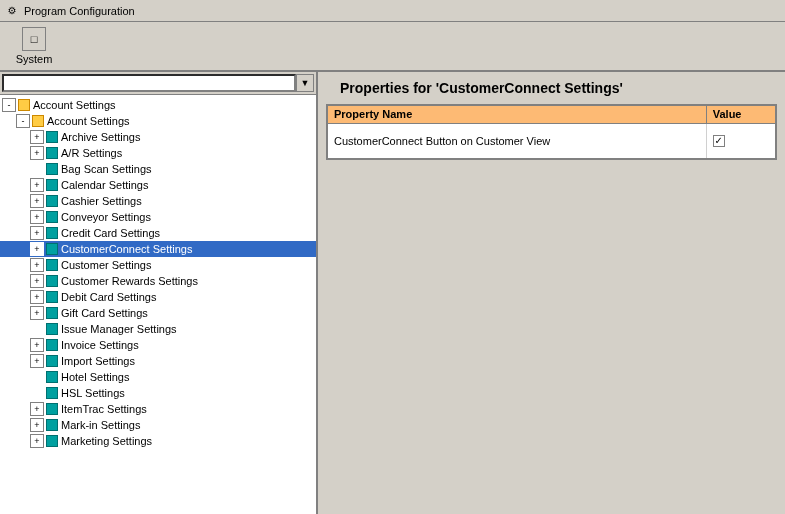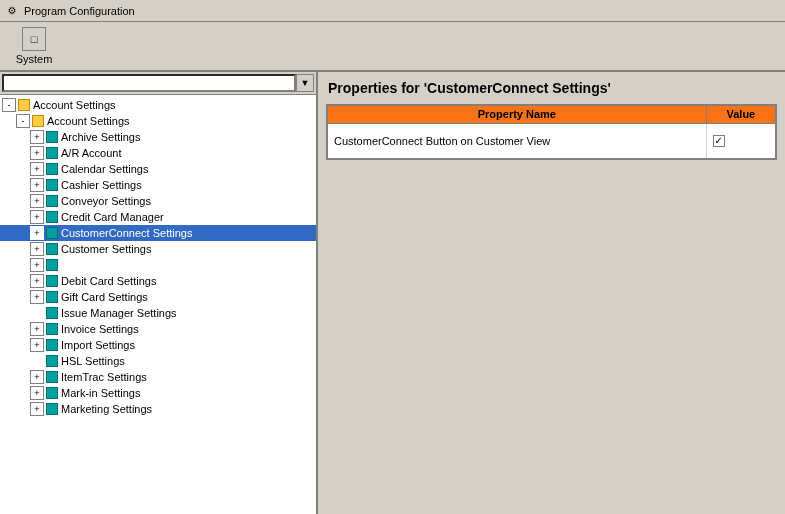"Properties for 'CustomerConnect" .panel-title { padding: 8px 10px -> 8px 22px }
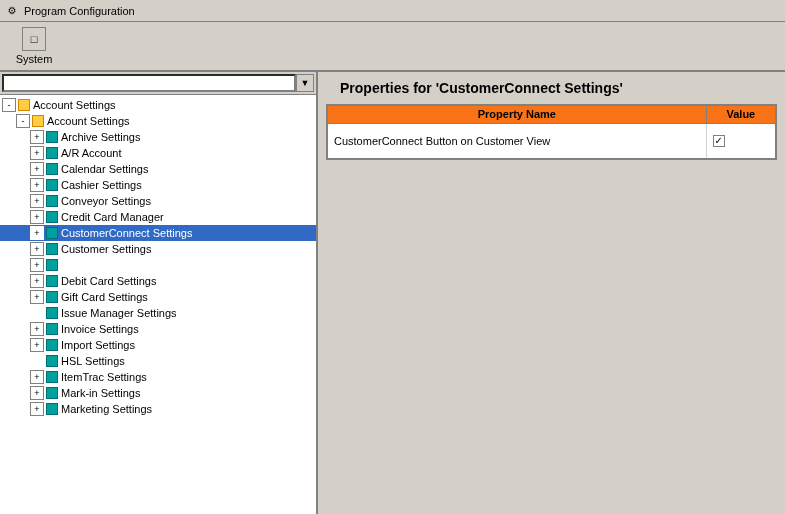"Property Name" .properties-table th { background: #f97316 -> #fdba74; text-align: center -> left }
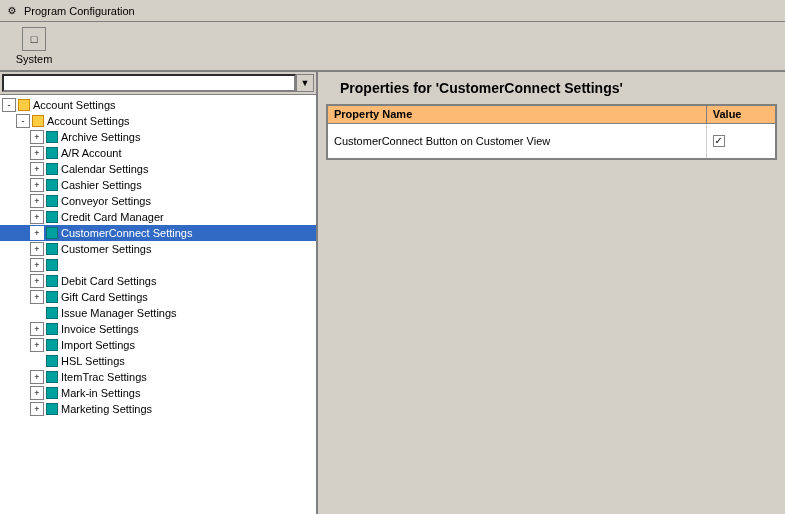"A/R Account" span.tree-label { text: Account -> Settings }
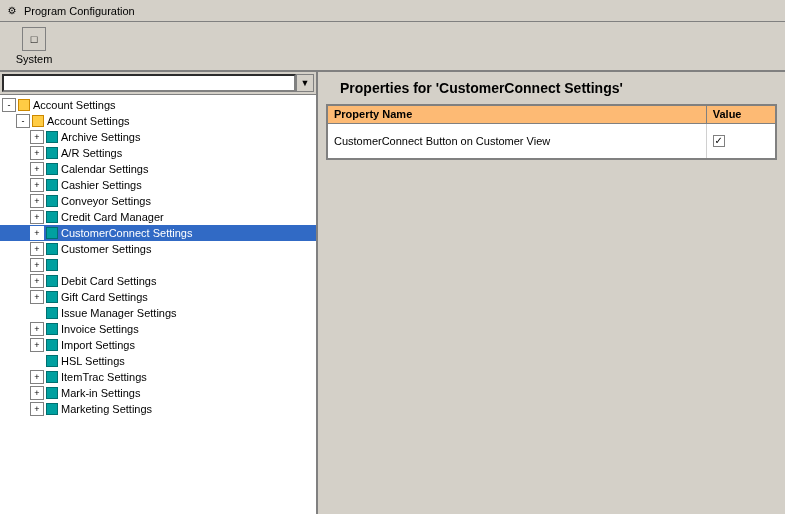"Bag Scan Settings" div.tree-item { html: none -> <div> <span></span> <span></span> <span>Bag Scan Settings</span> </div> }
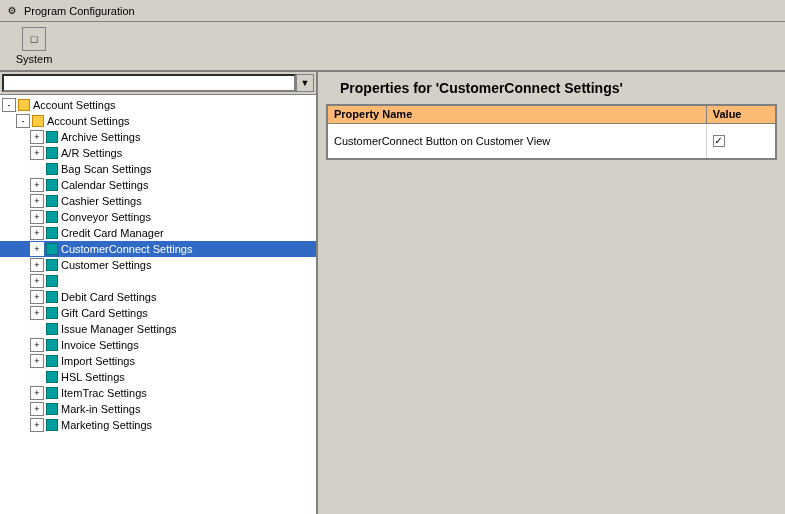"Credit Card Manager" span.tree-label { text: Manager -> Settings }
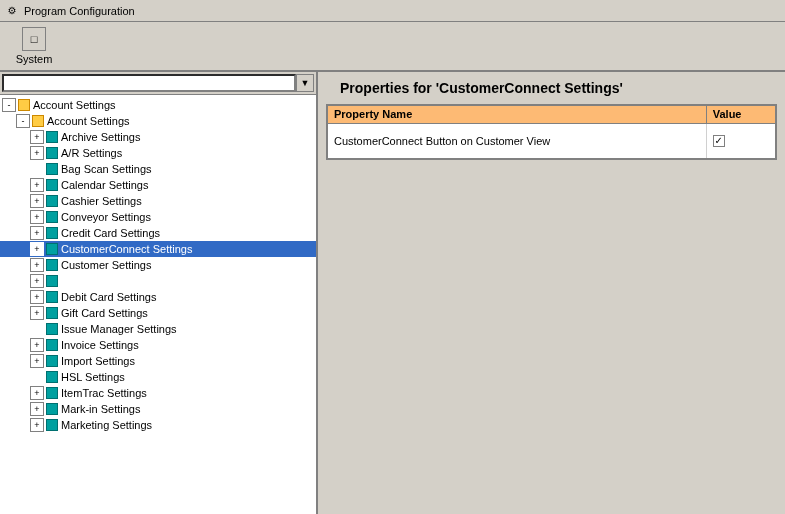"Customer Rewards Settings" span.tree-label { html: none -> <span>Customer Rewards Settings</span> }
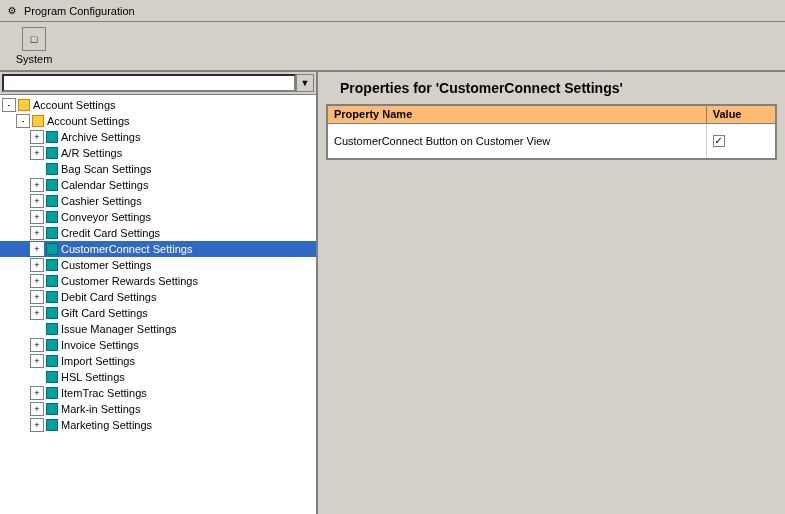"Hotel Settings" div.tree-item { html: none -> <div> <span></span> <span></span> <span>Hotel Settings</span> </div> }
